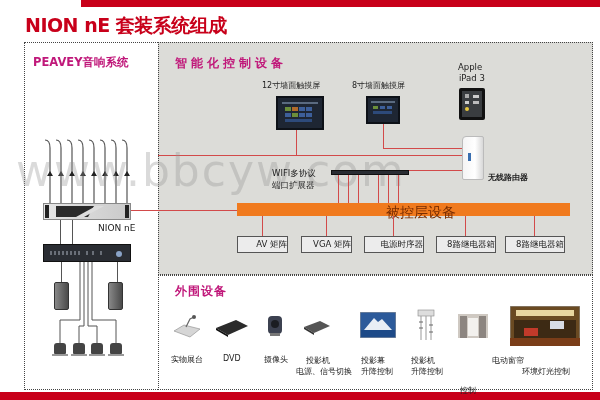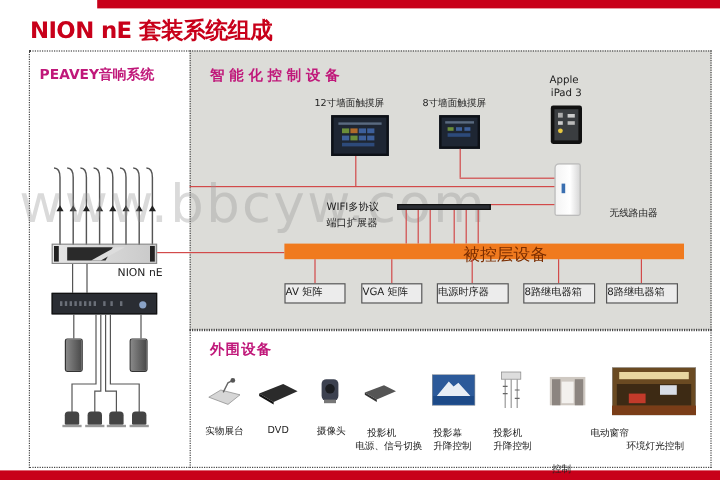"无线路由器" div.abs { font-weight: none -> bold; left: 508px -> 488px }
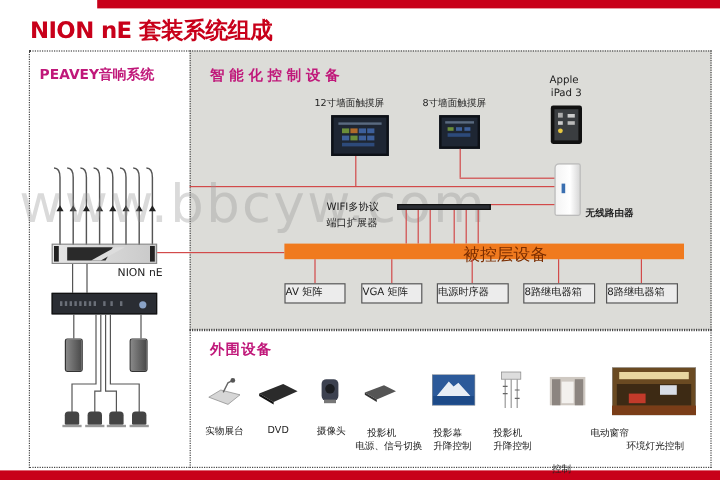"AV 矩阵" .box { text-align: left -> right }
